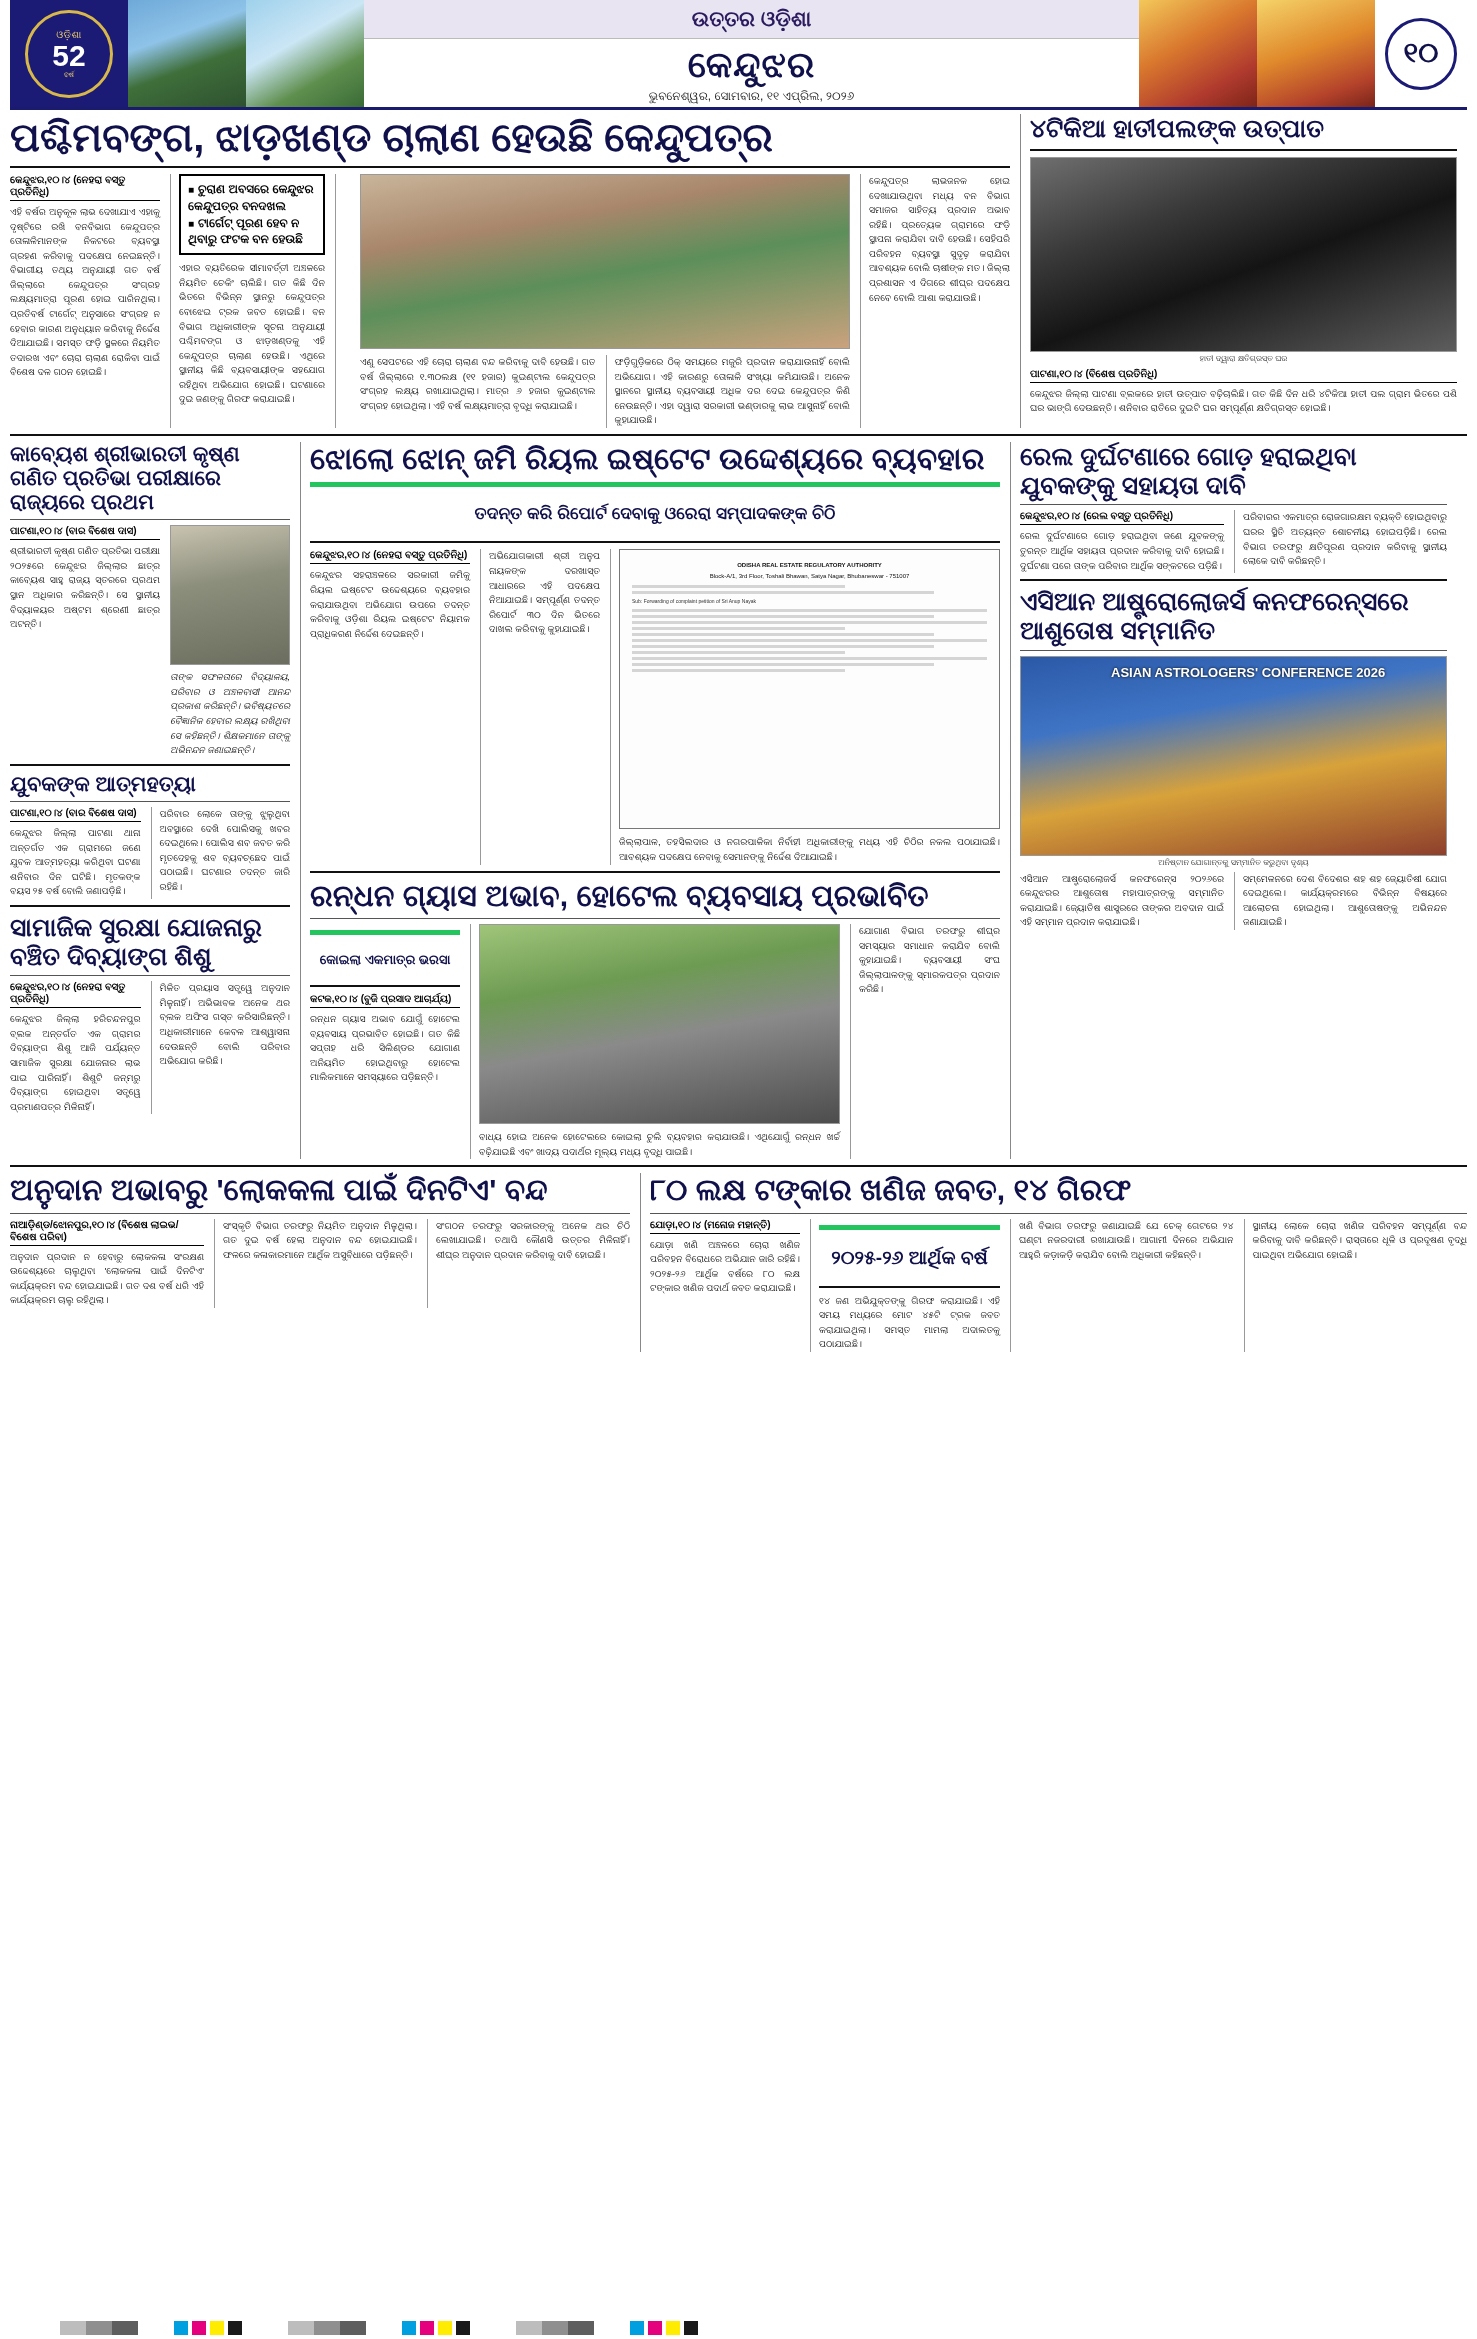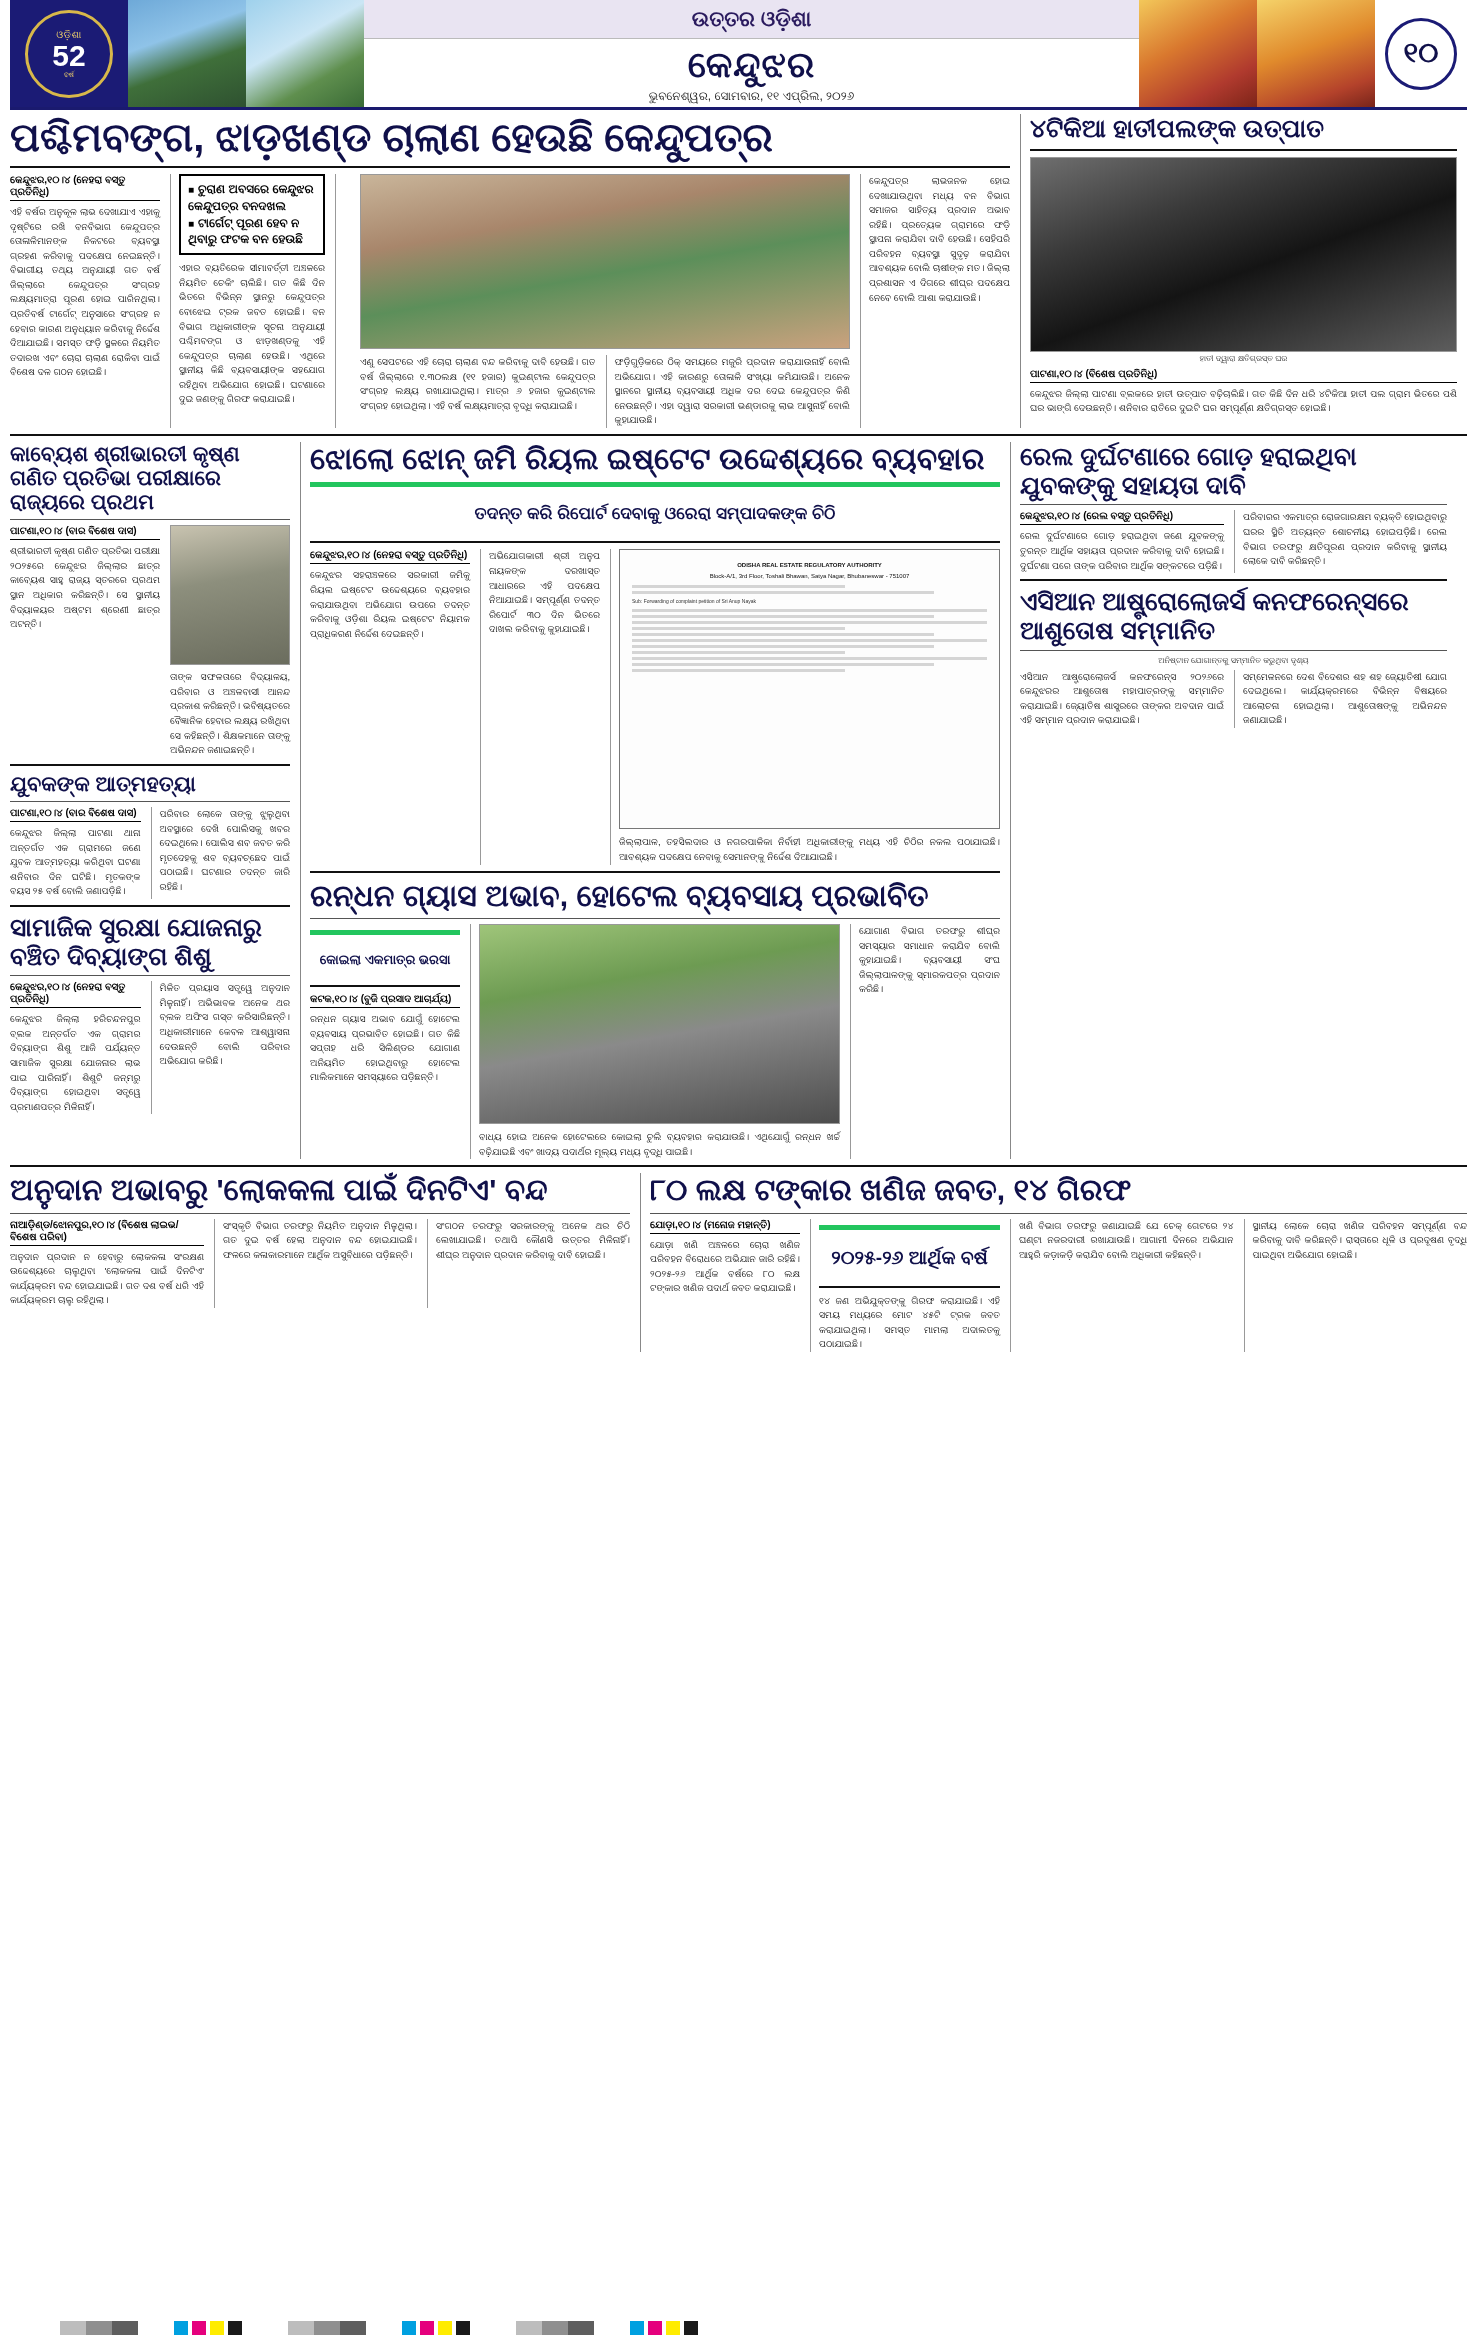"ତାଙ୍କ ସଫଳତାରେ ବିଦ୍ୟାଳୟ, ପରିବାର ଓ" div.body-text { font-style: none -> italic }
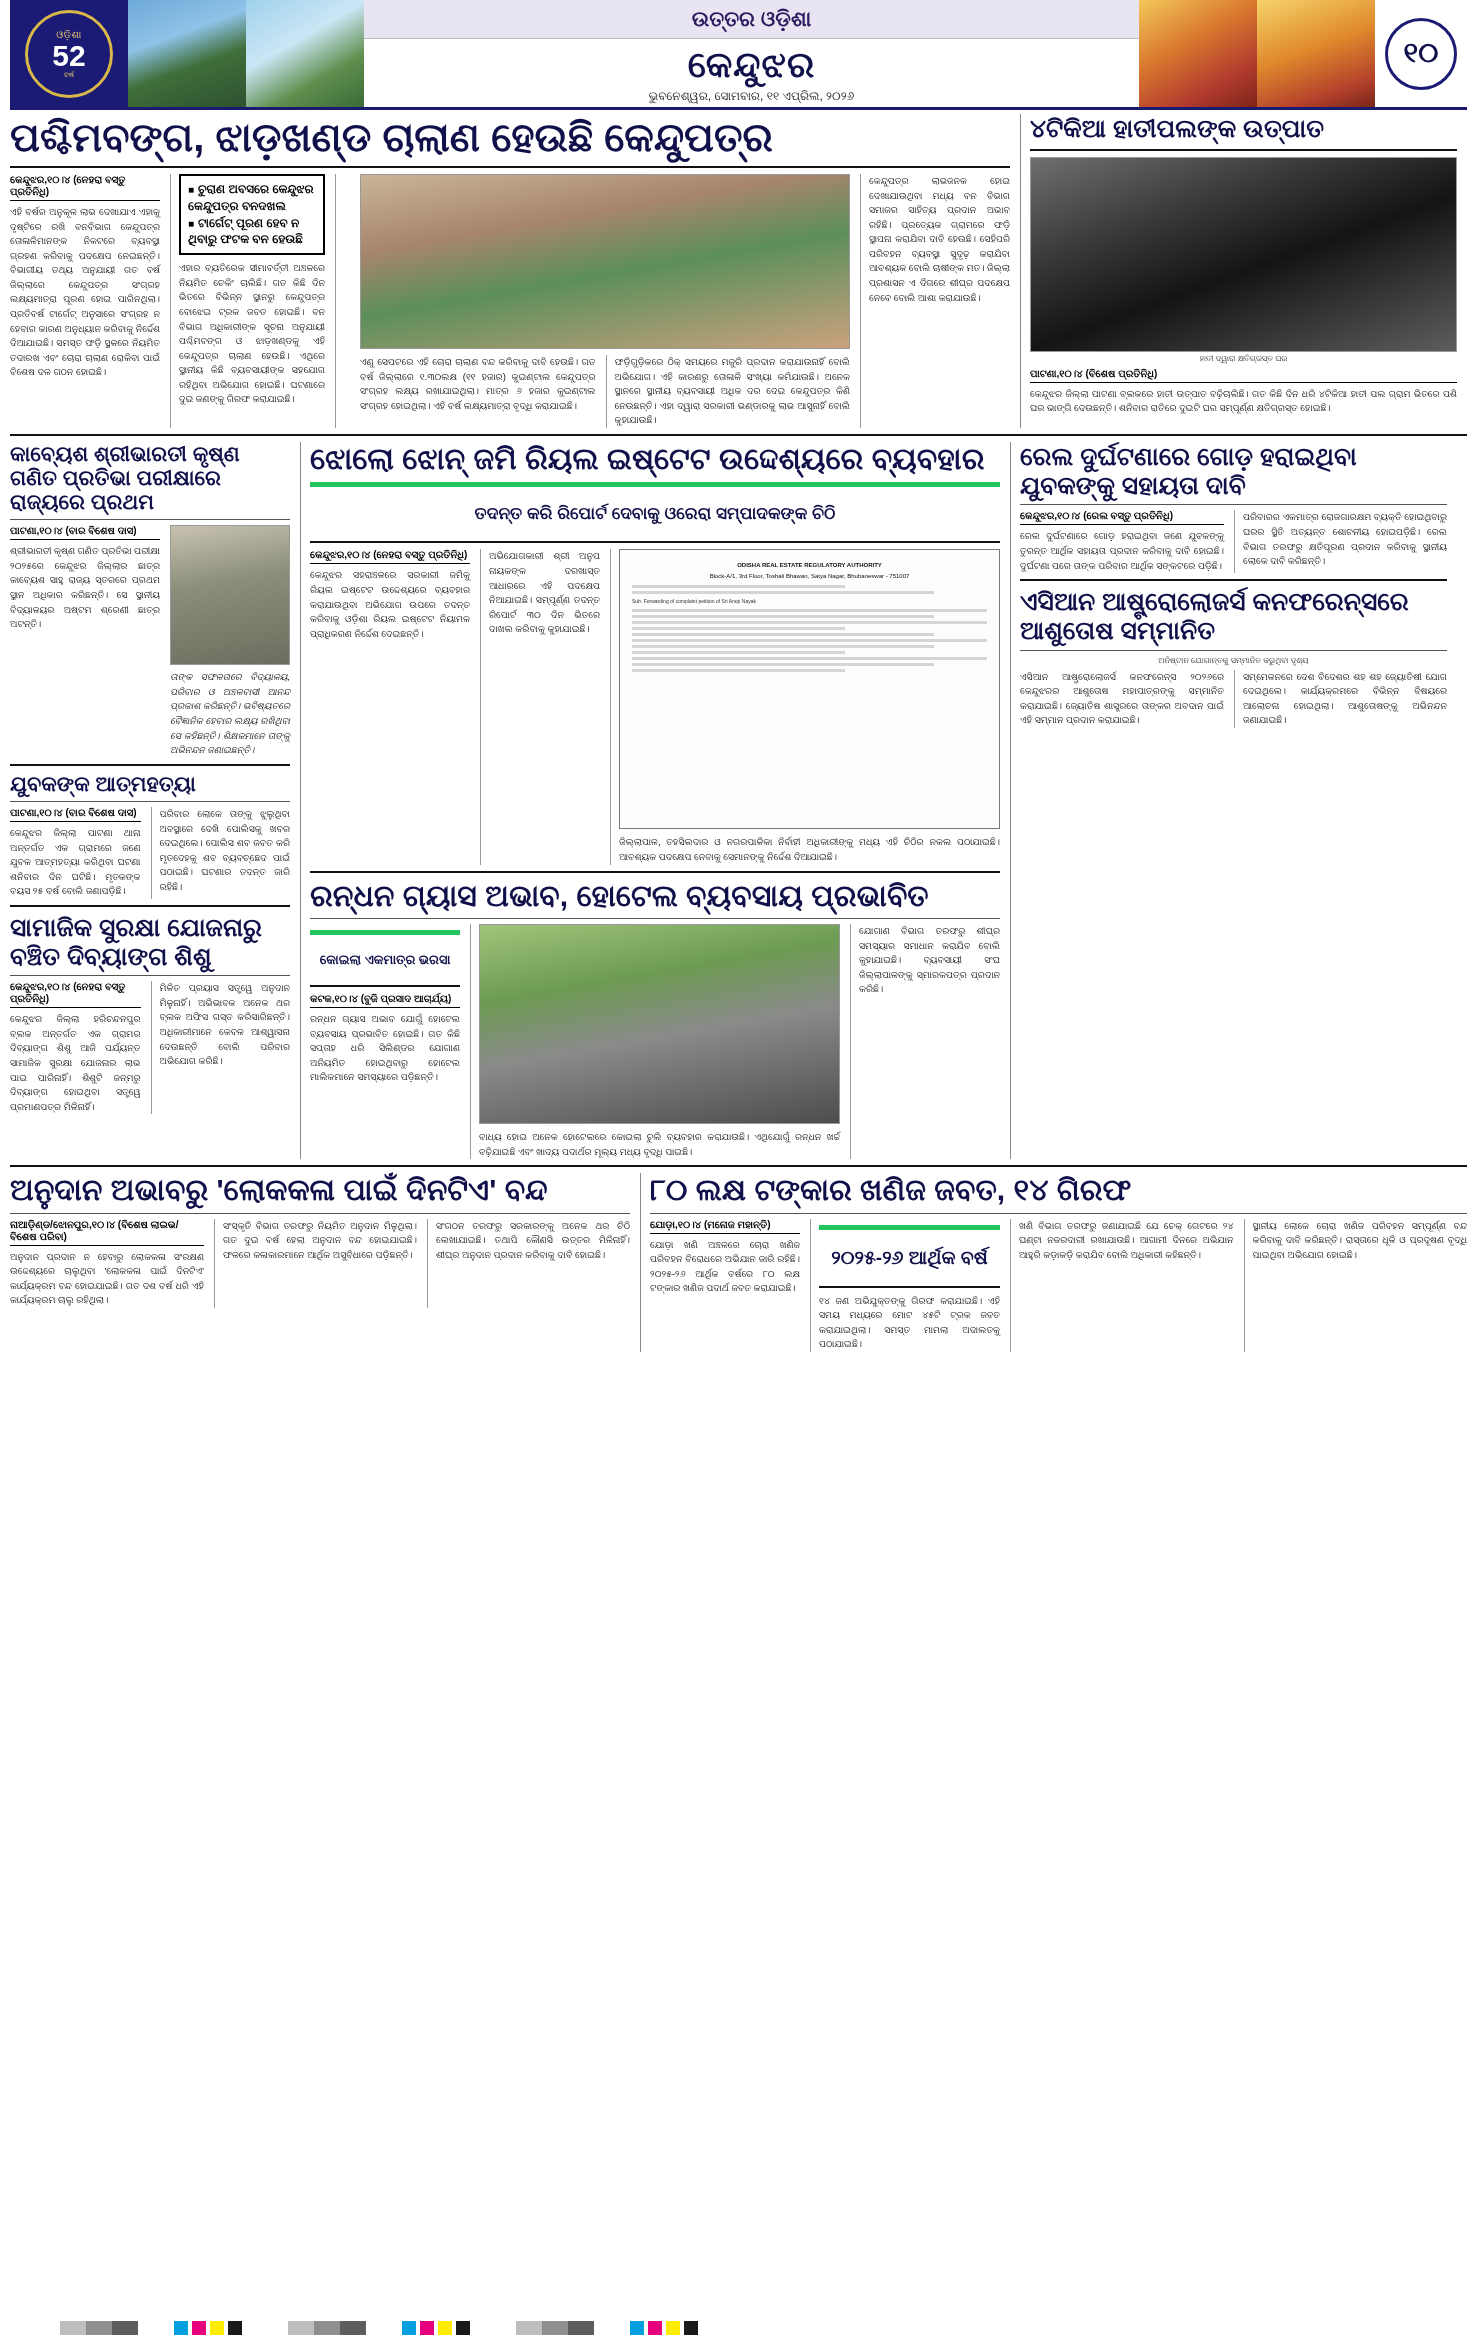"ASIAN ASTROLOGERS' CONFERENCE 2026" div.imgbox { html: none -> <div> <div>ASIAN ASTROLOGERS' CONFERENCE 2026</div> </div> }
